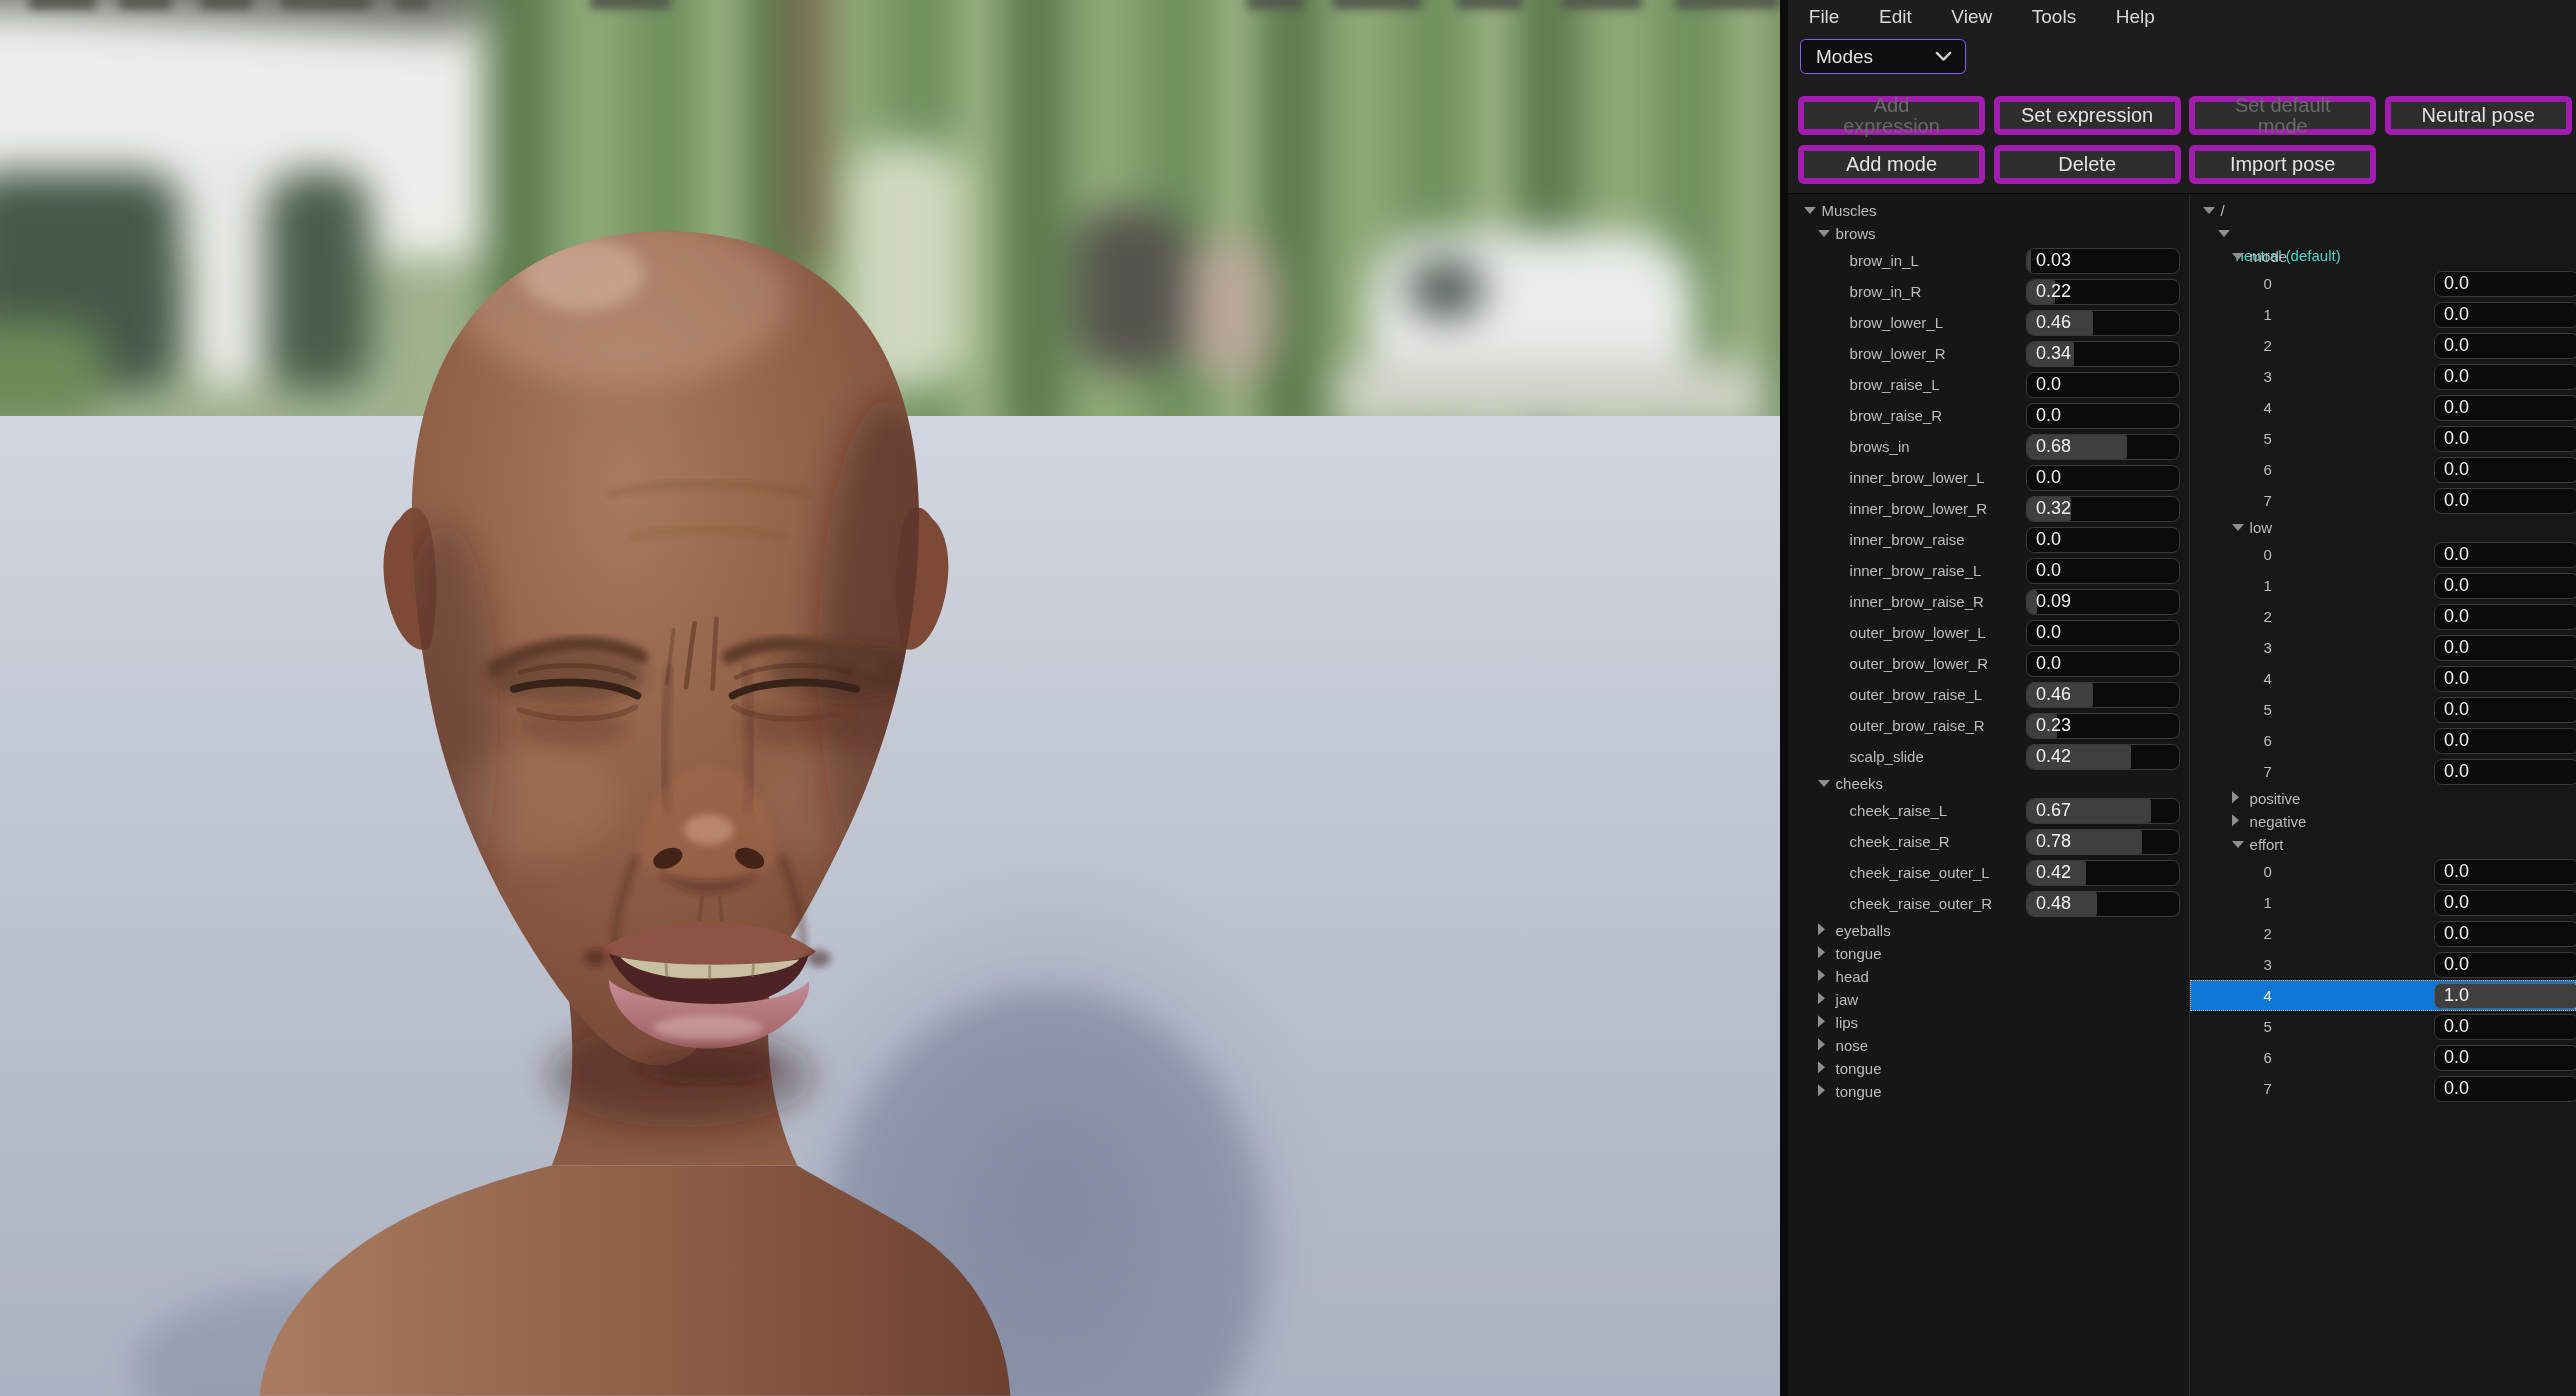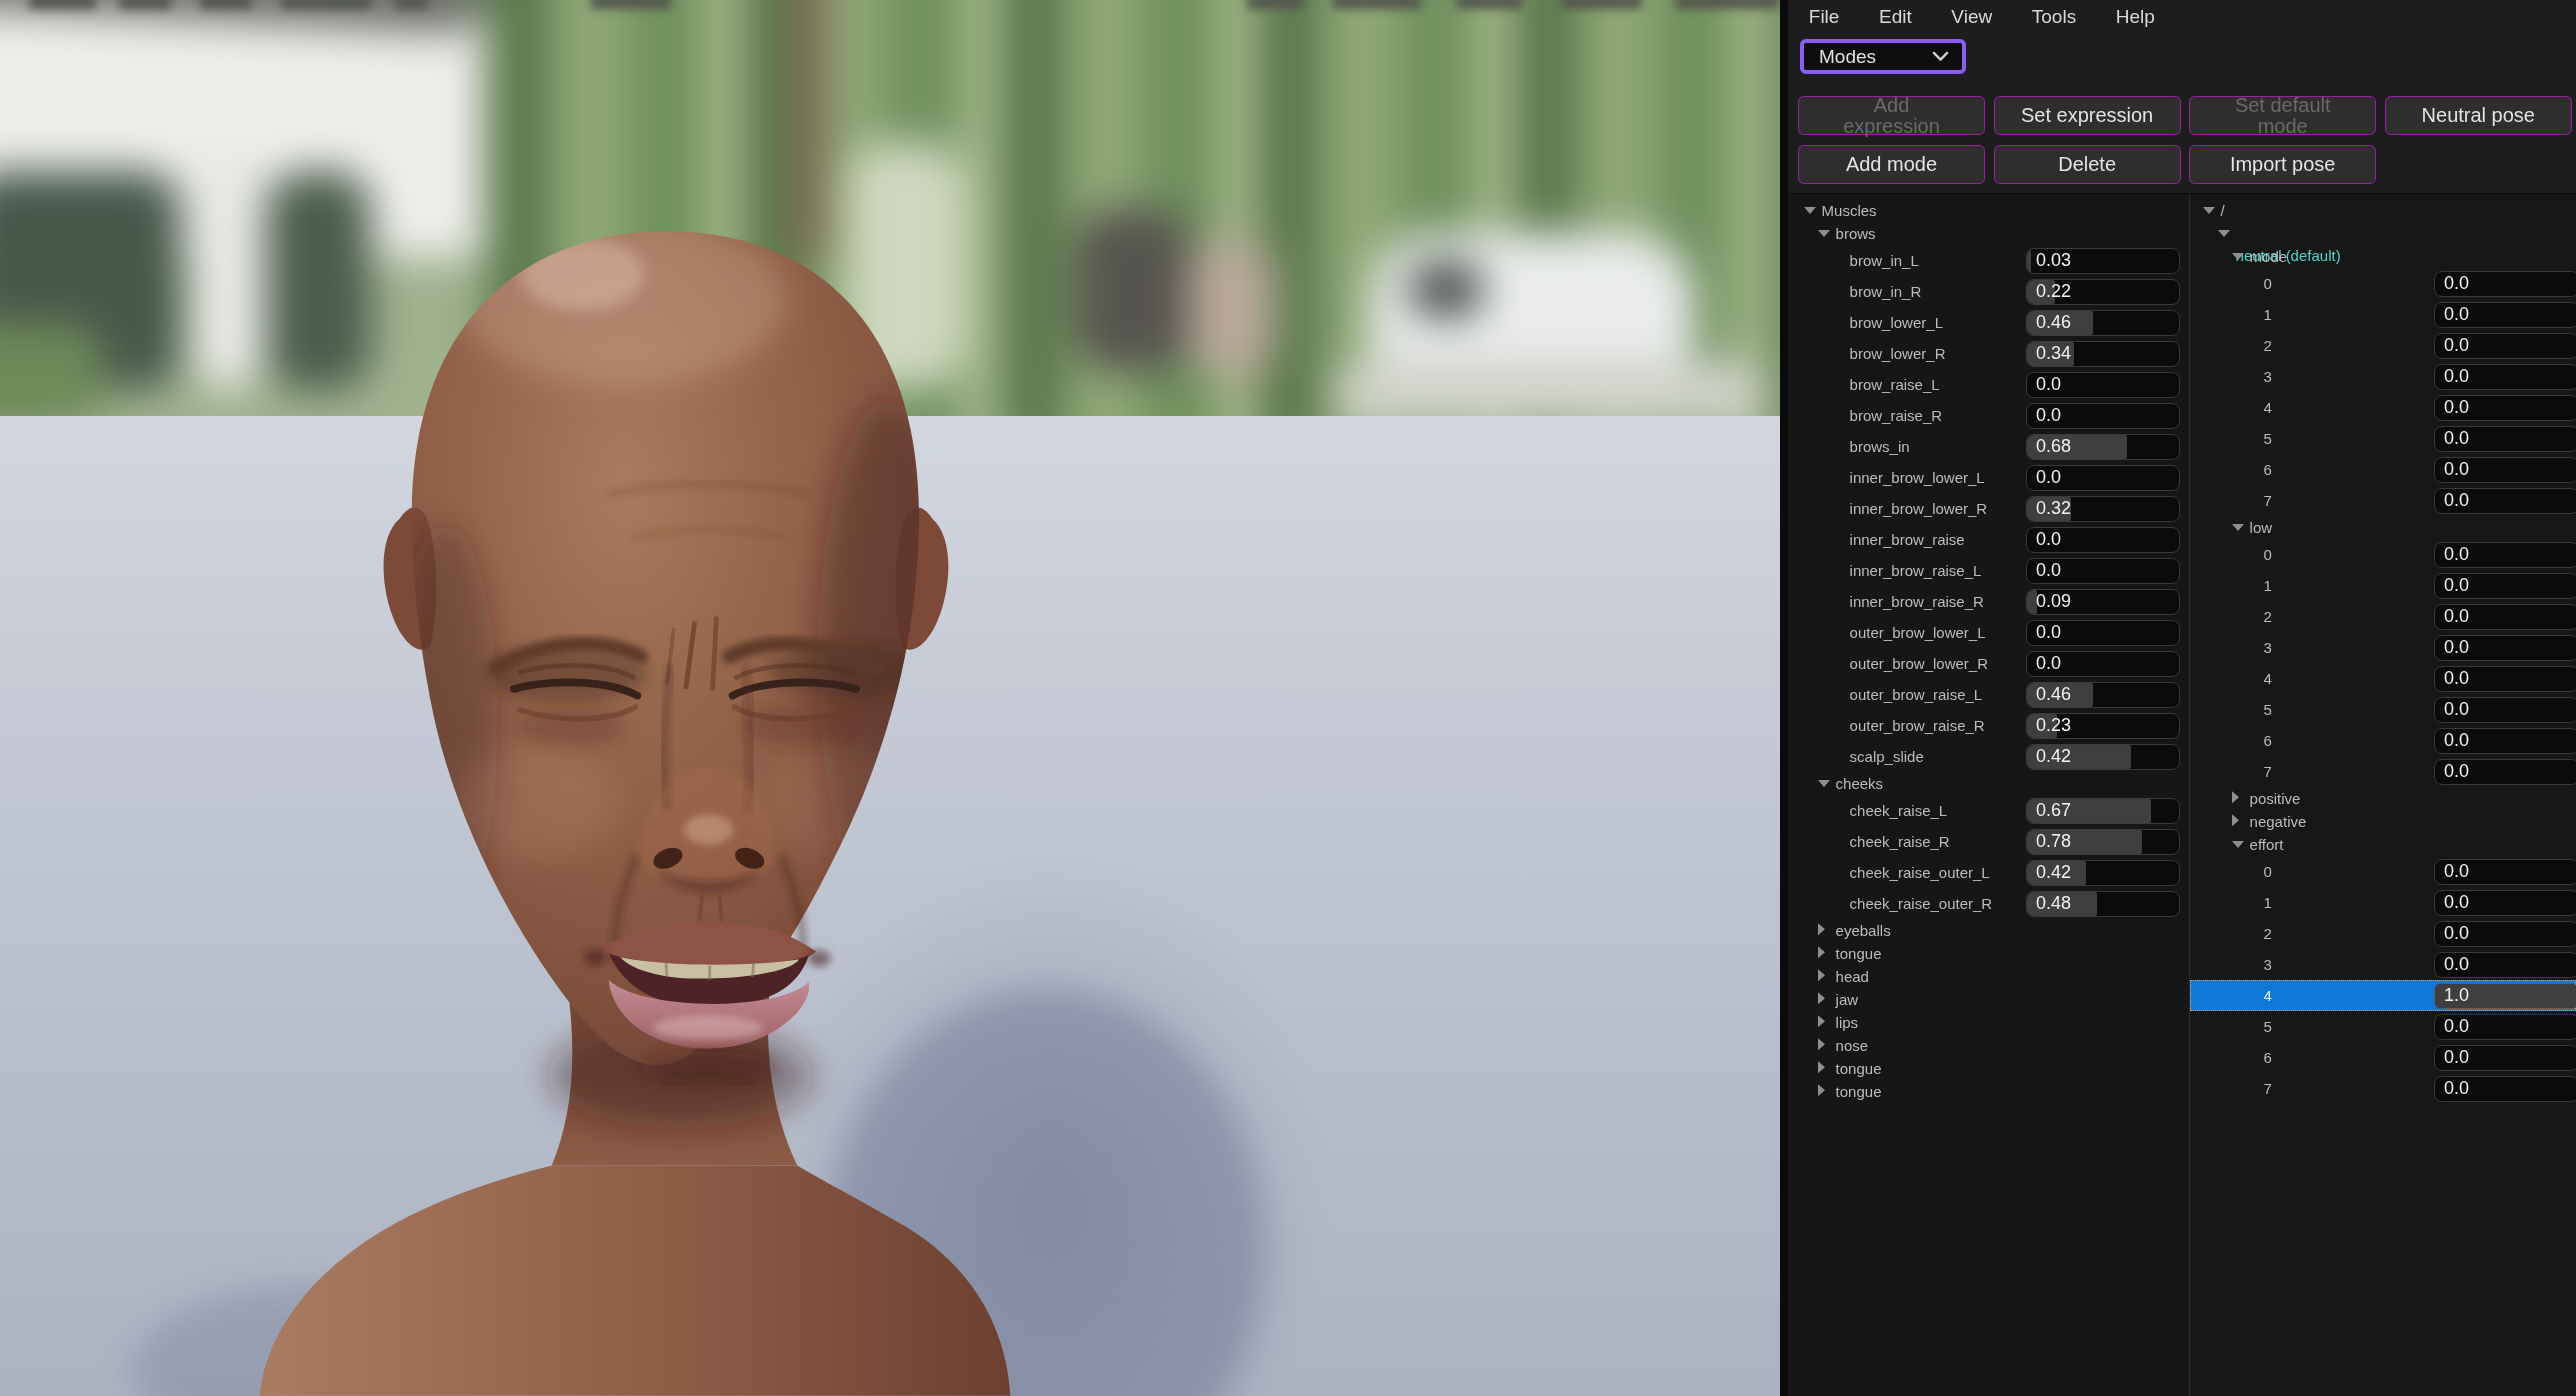"Modes" .modes-btn { border: 4px solid #8b5cf6 -> 1px solid #8b5cf6 }
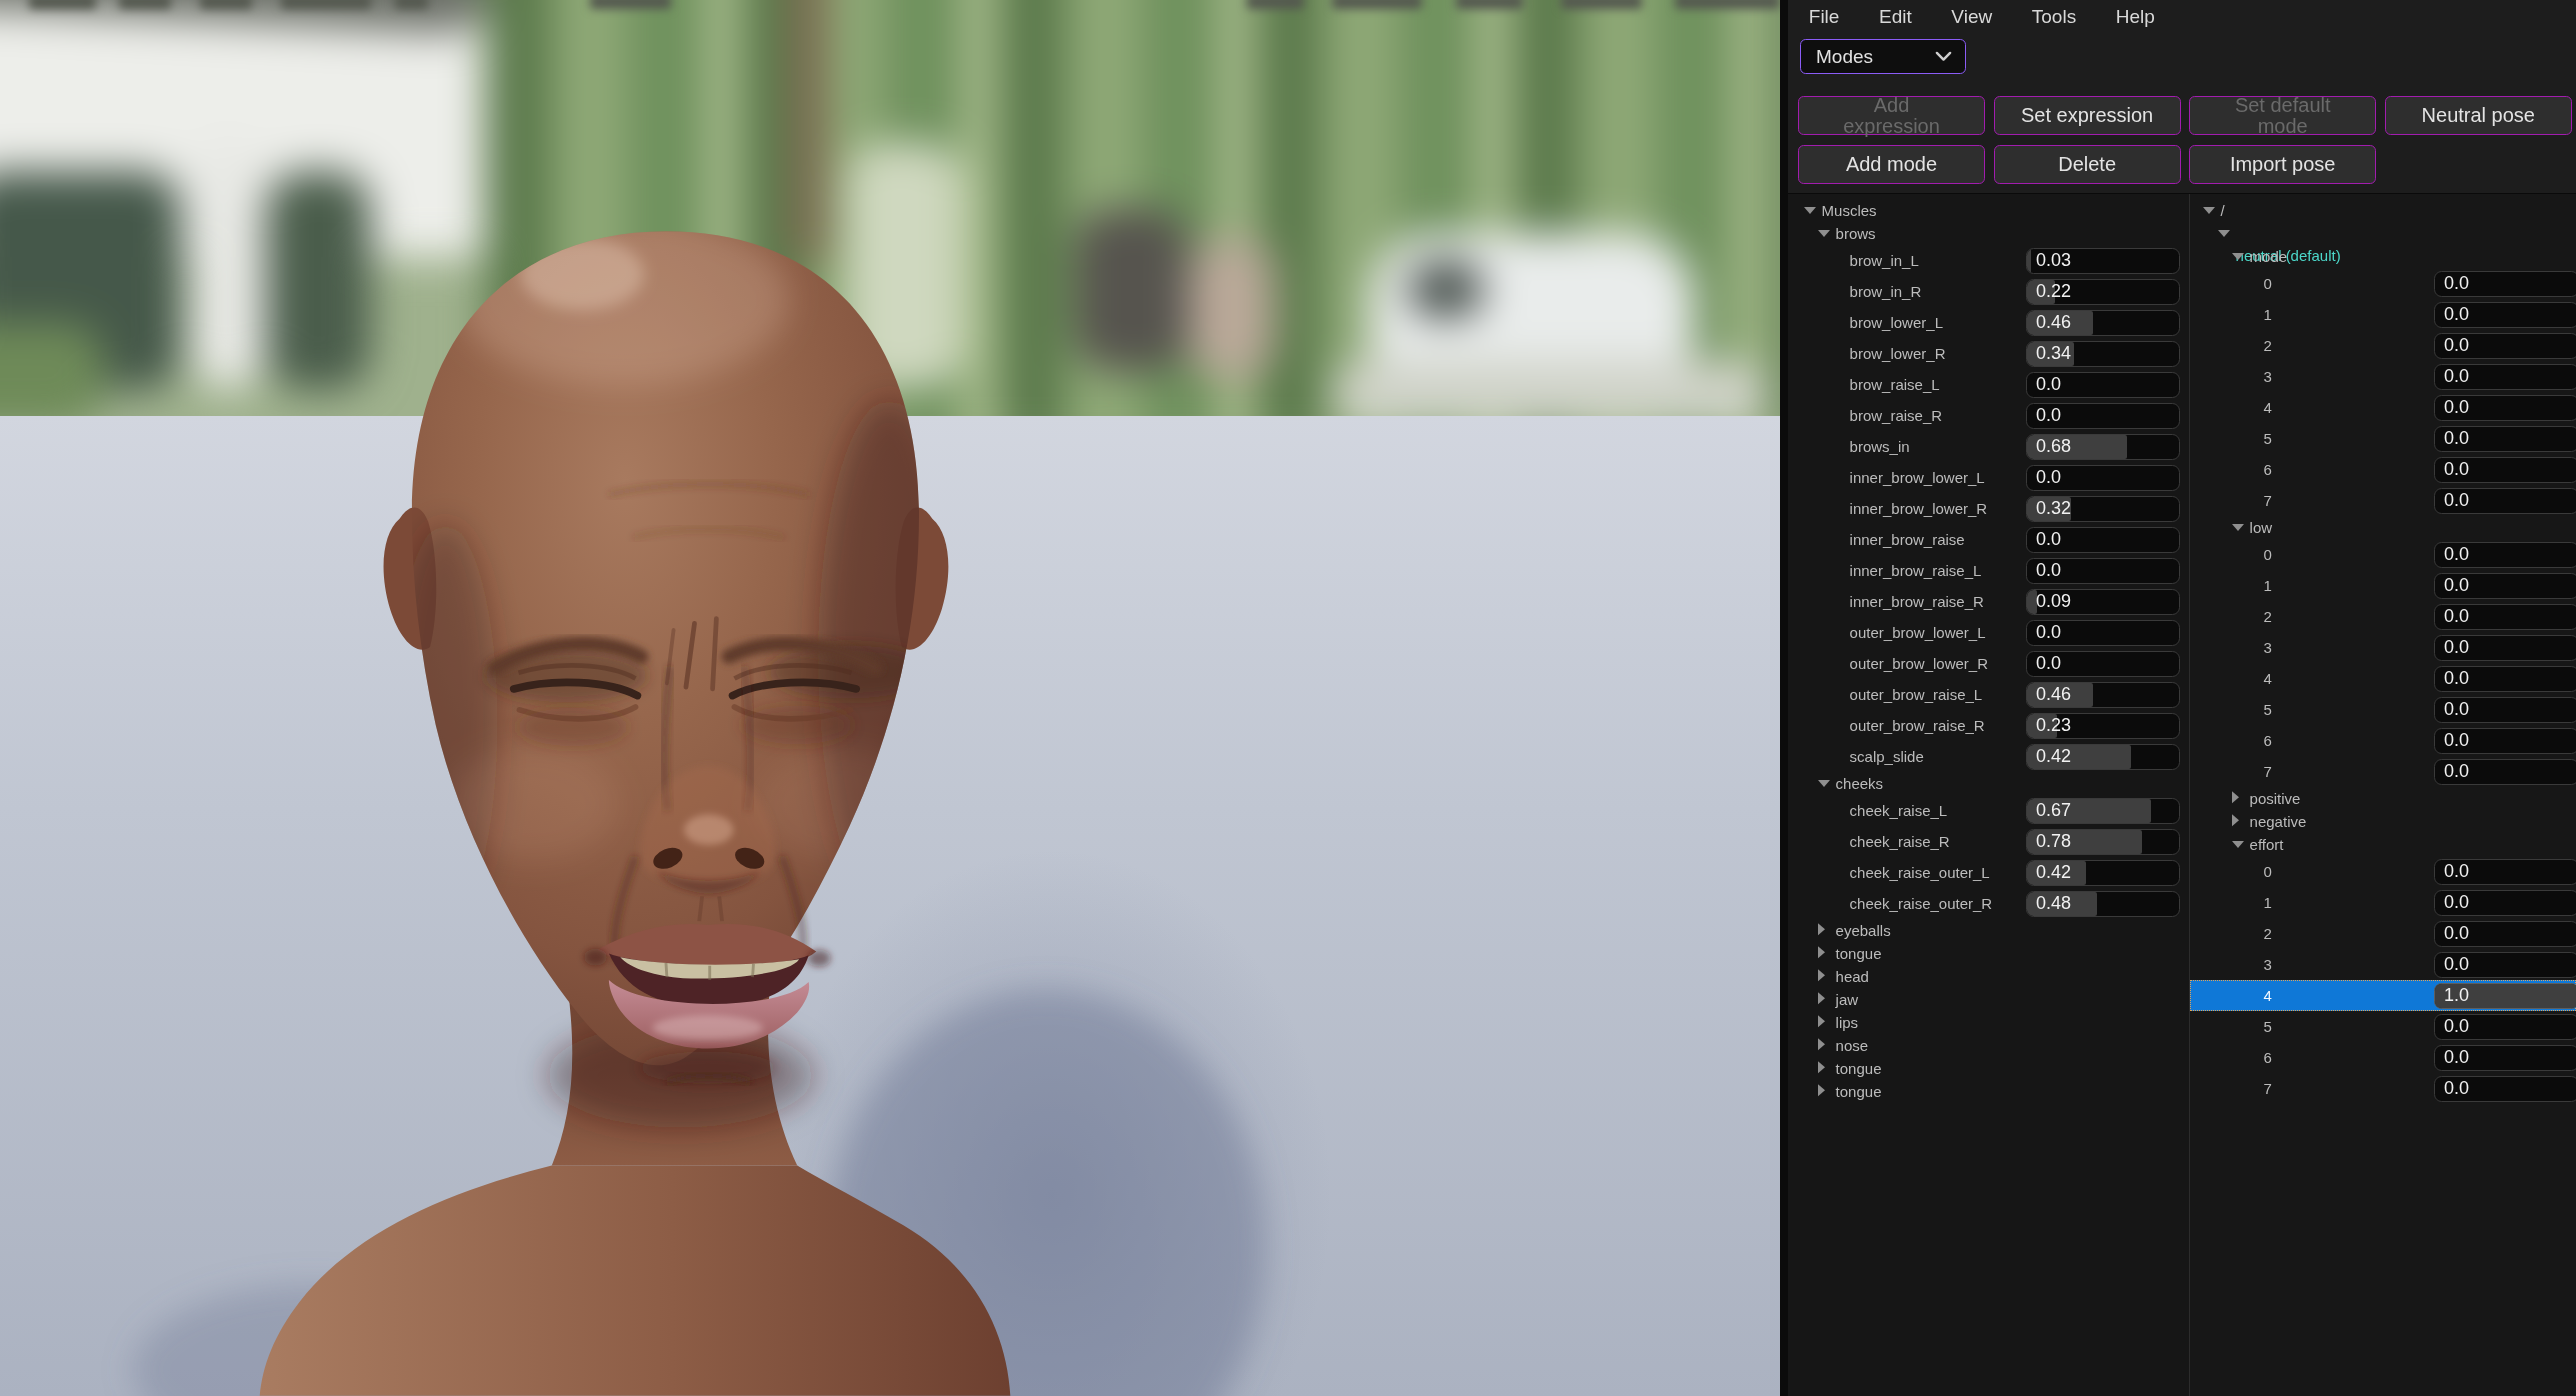"Add" .tbtn { border: 1px solid #a21caf -> 6px solid #a21caf }
